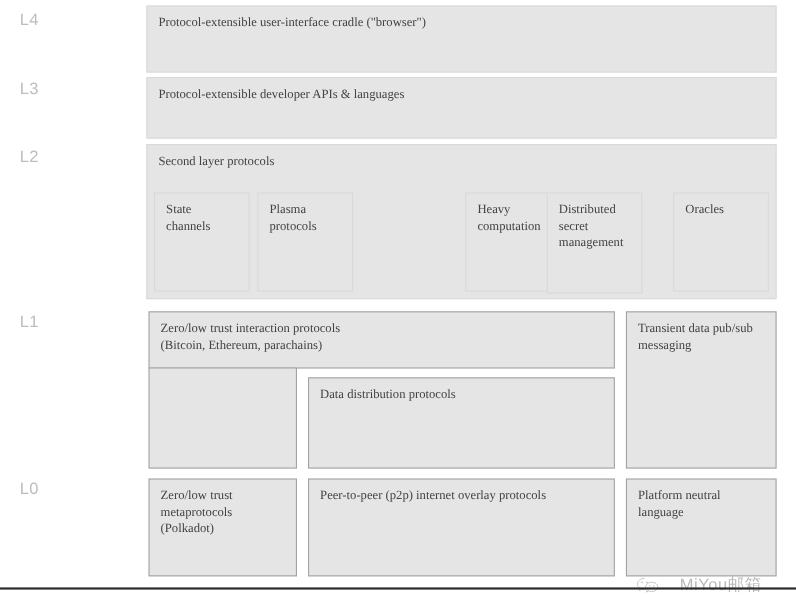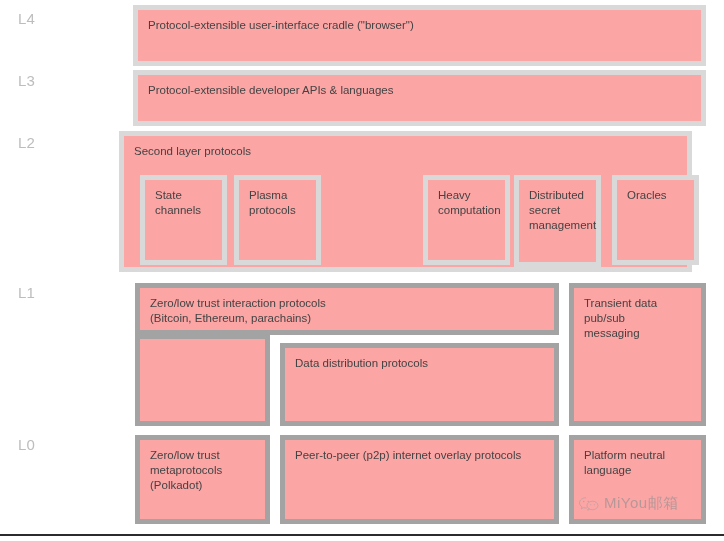"Protocol-extensible user-interface" .box { background: #fca5a5 -> #e5e5e5; border: 5px solid #a3a3a3 -> 1px solid #a3a3a3; font-family: none -> Liberation Serif, serif }
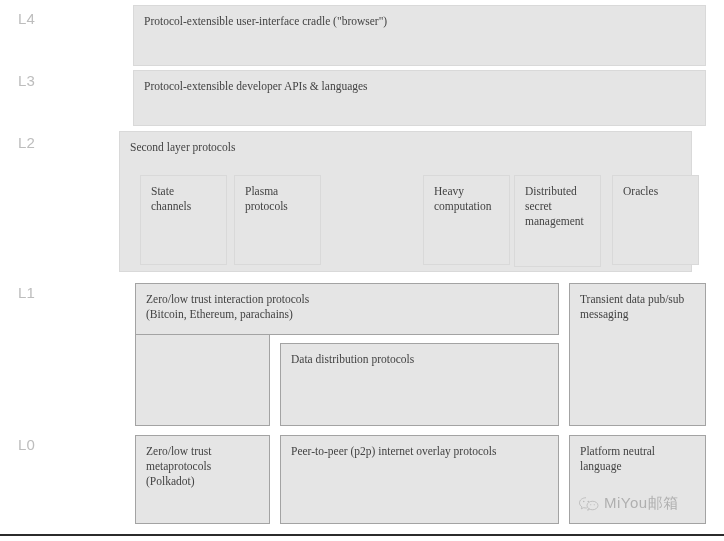"Second layer protocols" div.box { left: 119px -> 133px }
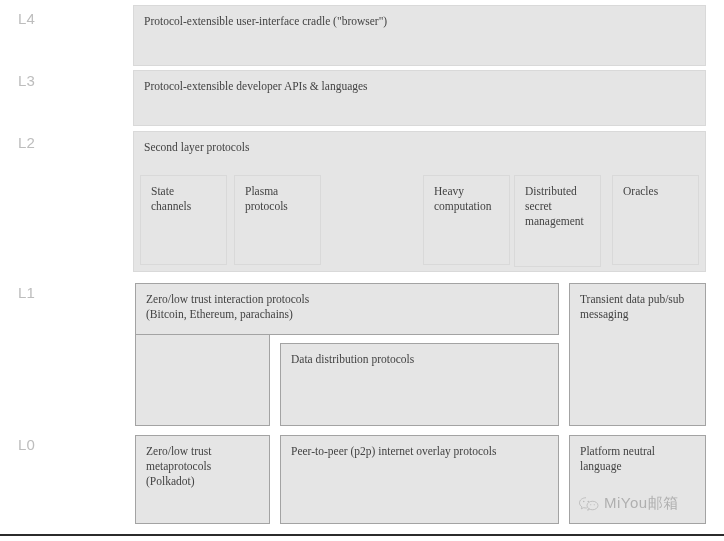"Distributed" div.box { left: 514px -> 497px }
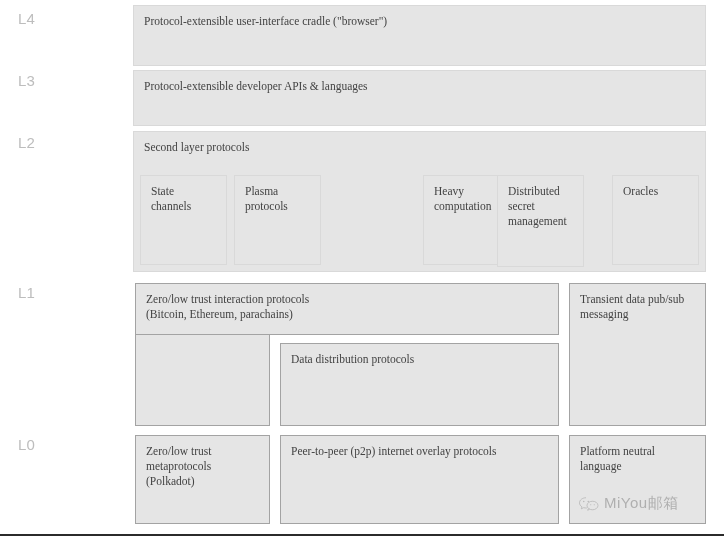"MiYou邮箱" #watermark { gap: 4px -> 18px; margin-top: none -> 28px }
